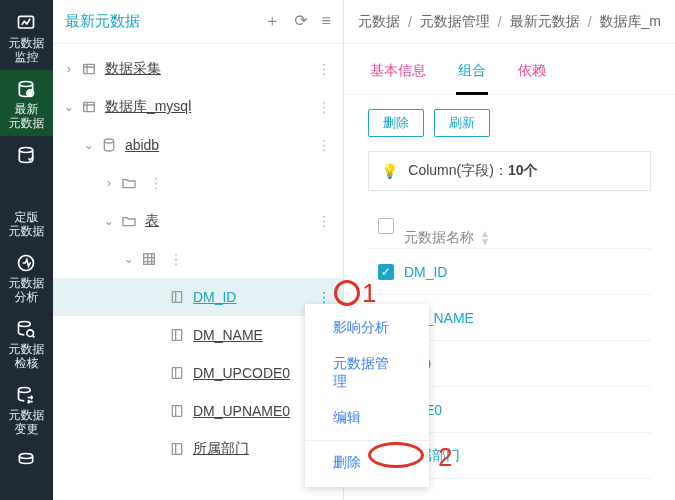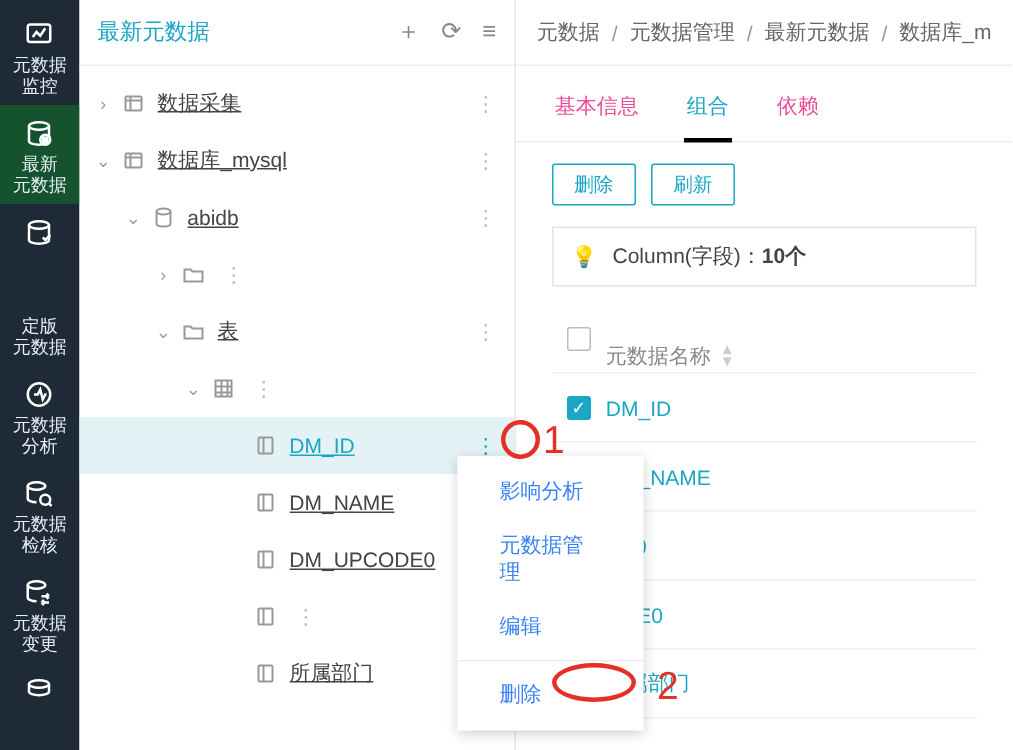"DM_UPNAME0" span.label { html: none -> <span>DM_UPNAME0</span> }
